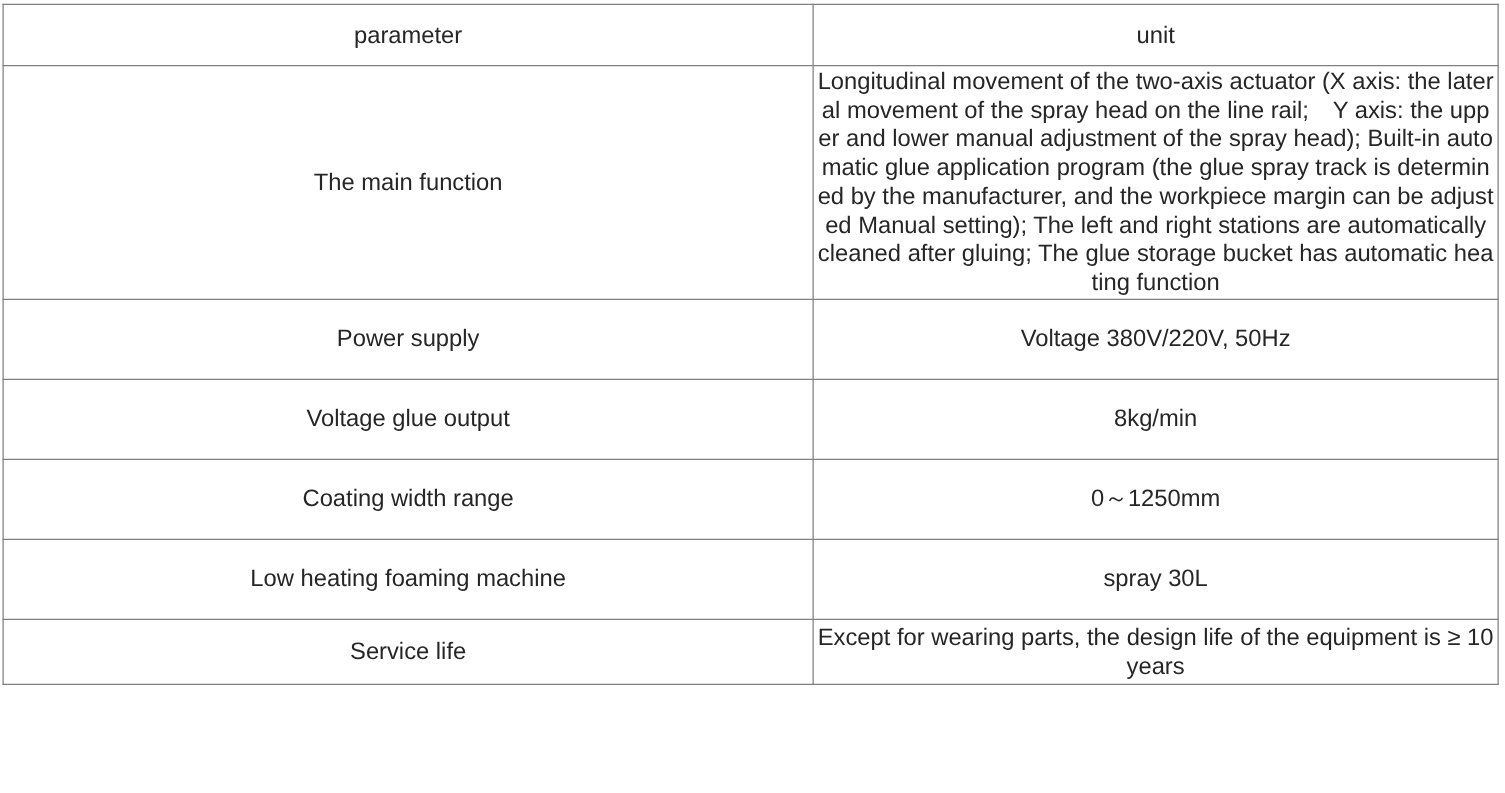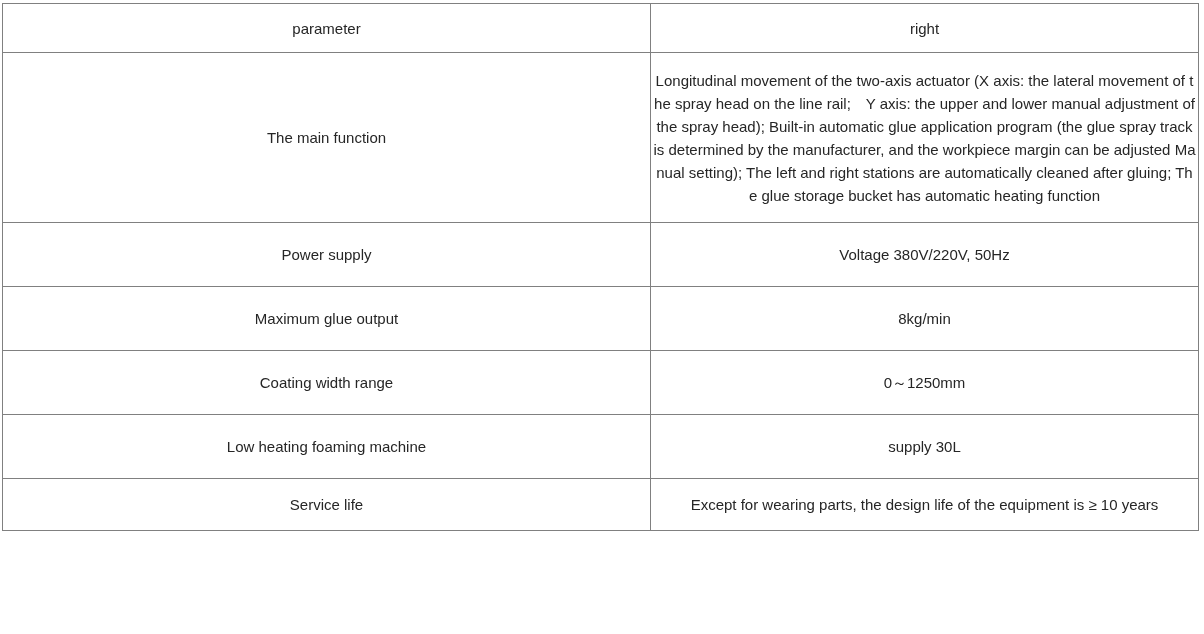"parameter" table.spec-table th, table.spec-table td { font-size: 15px -> 19px }
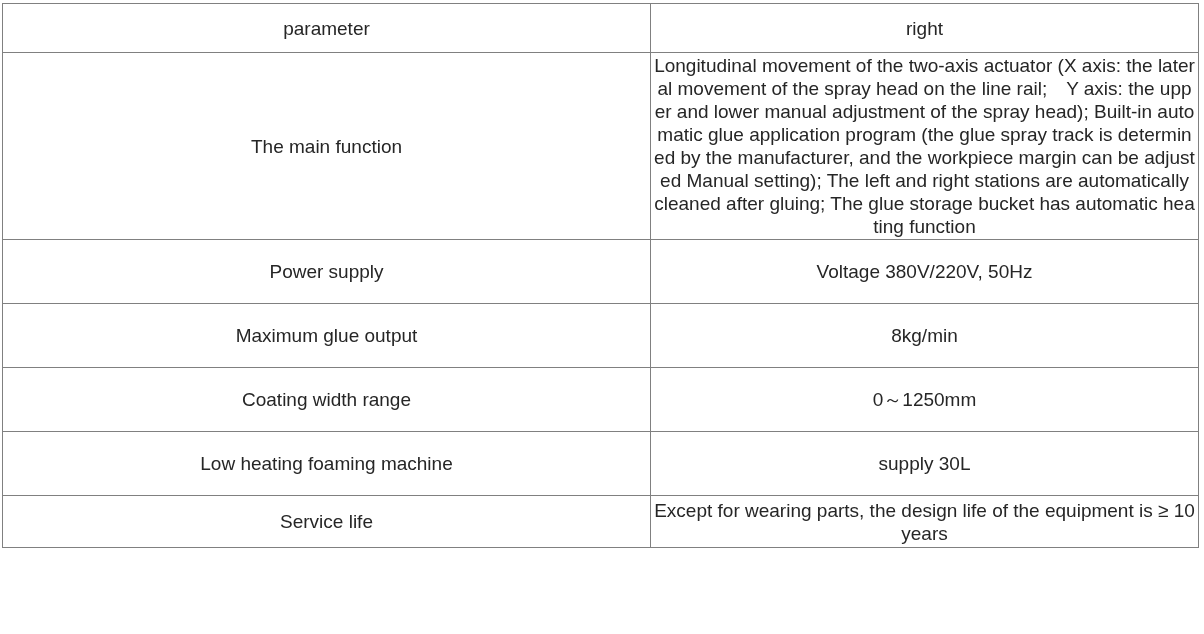"right" th { text: right -> unit }
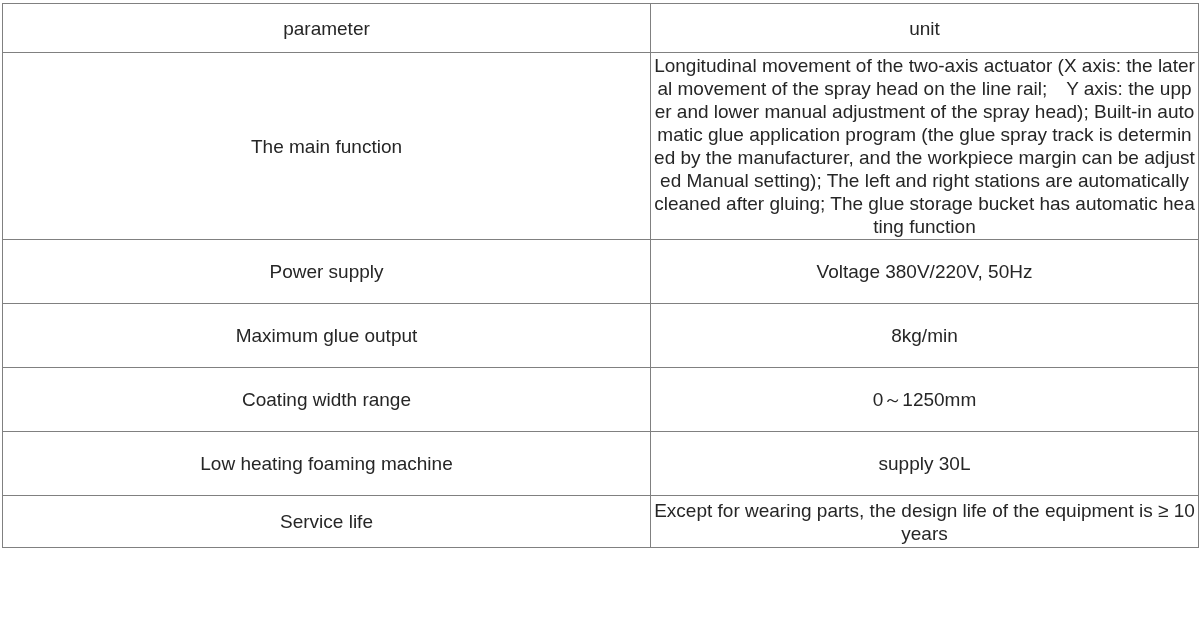"Maximum glue output" td { text: Maximum -> Voltage }
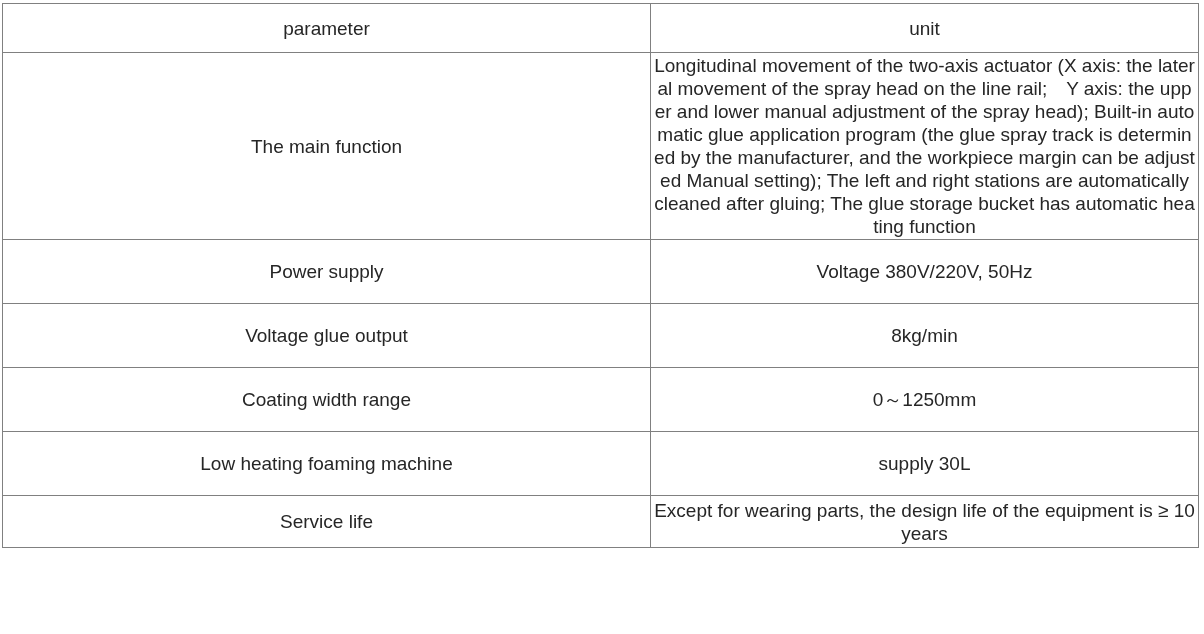"supply 30L" td { text: supply -> spray }
